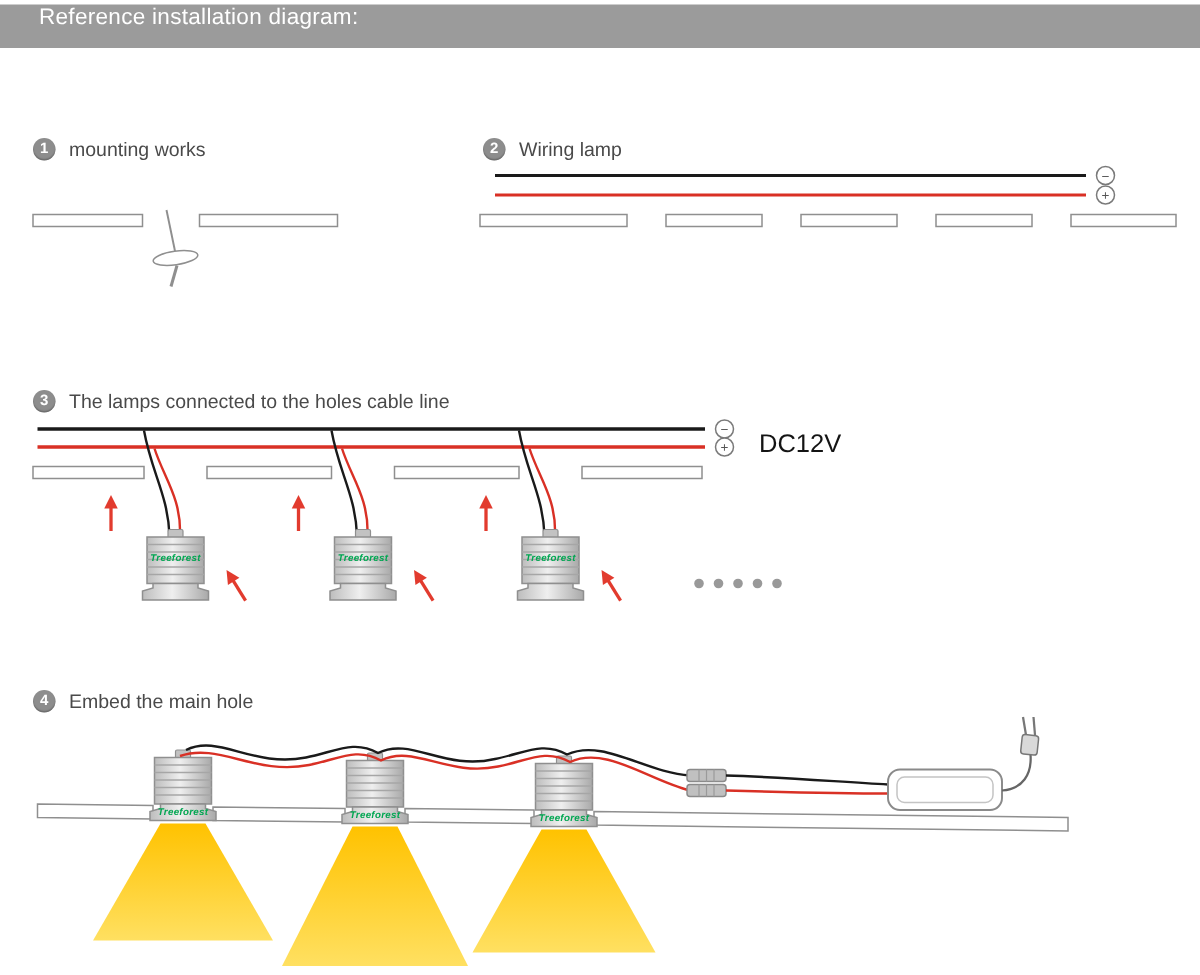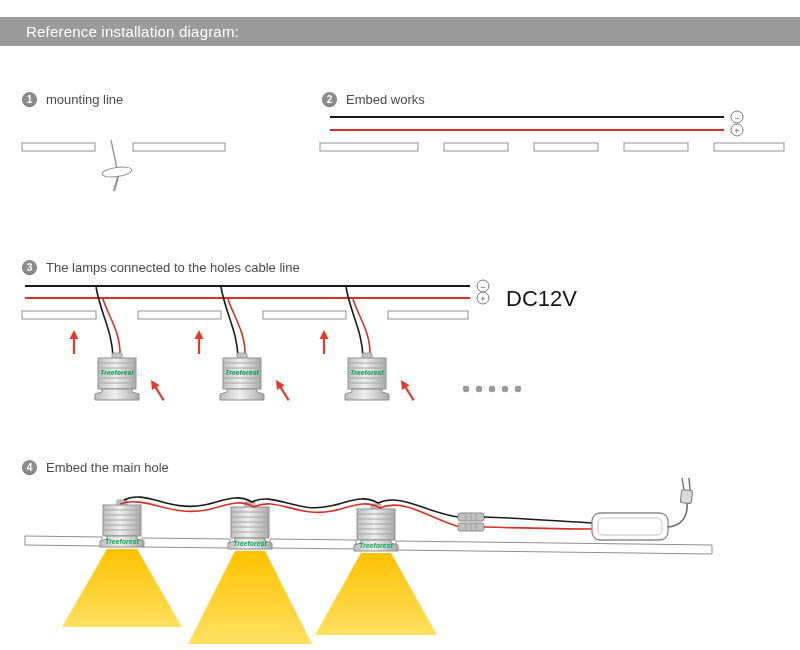"Reference installation diagram:" .header { align-items: center -> none; top: 17px -> 3px }
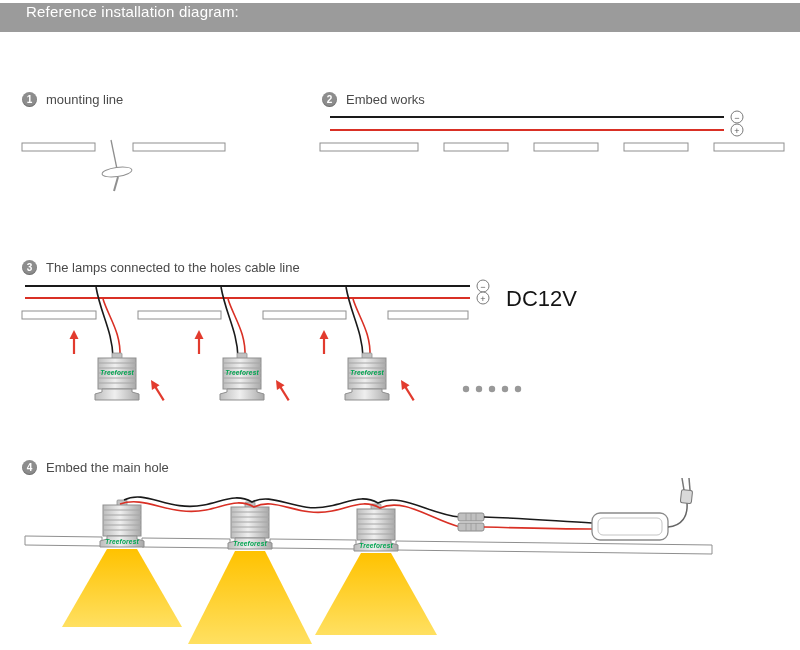"mounting line" span.step-text { text: line -> works }
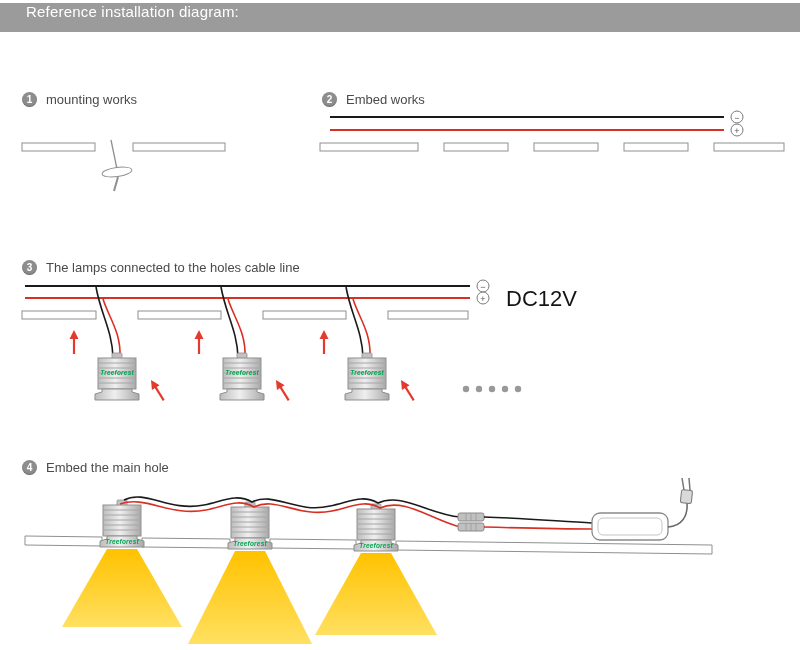"Embed works" span.step-text { text: Embed works -> Wiring lamp }
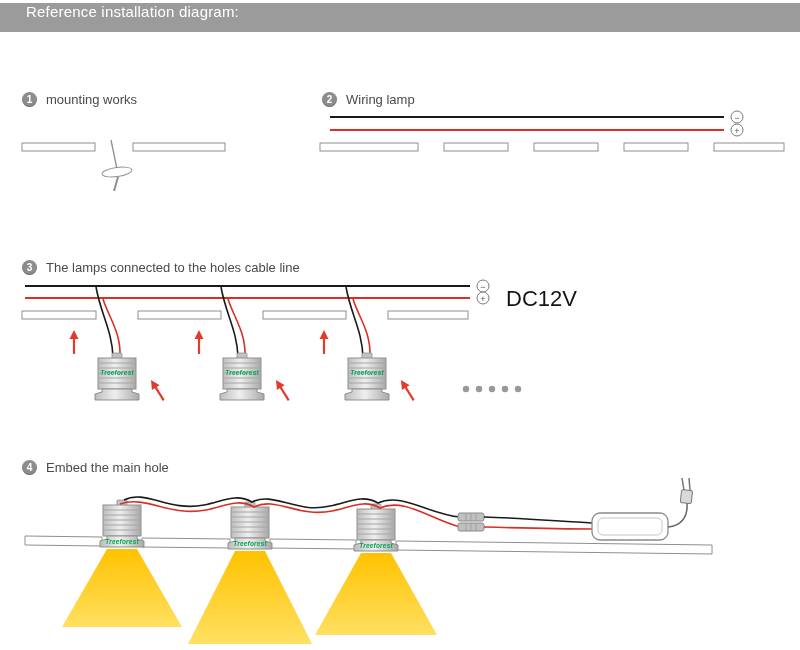"DC12V" .dc-label { font-size: 22px -> 17px }
